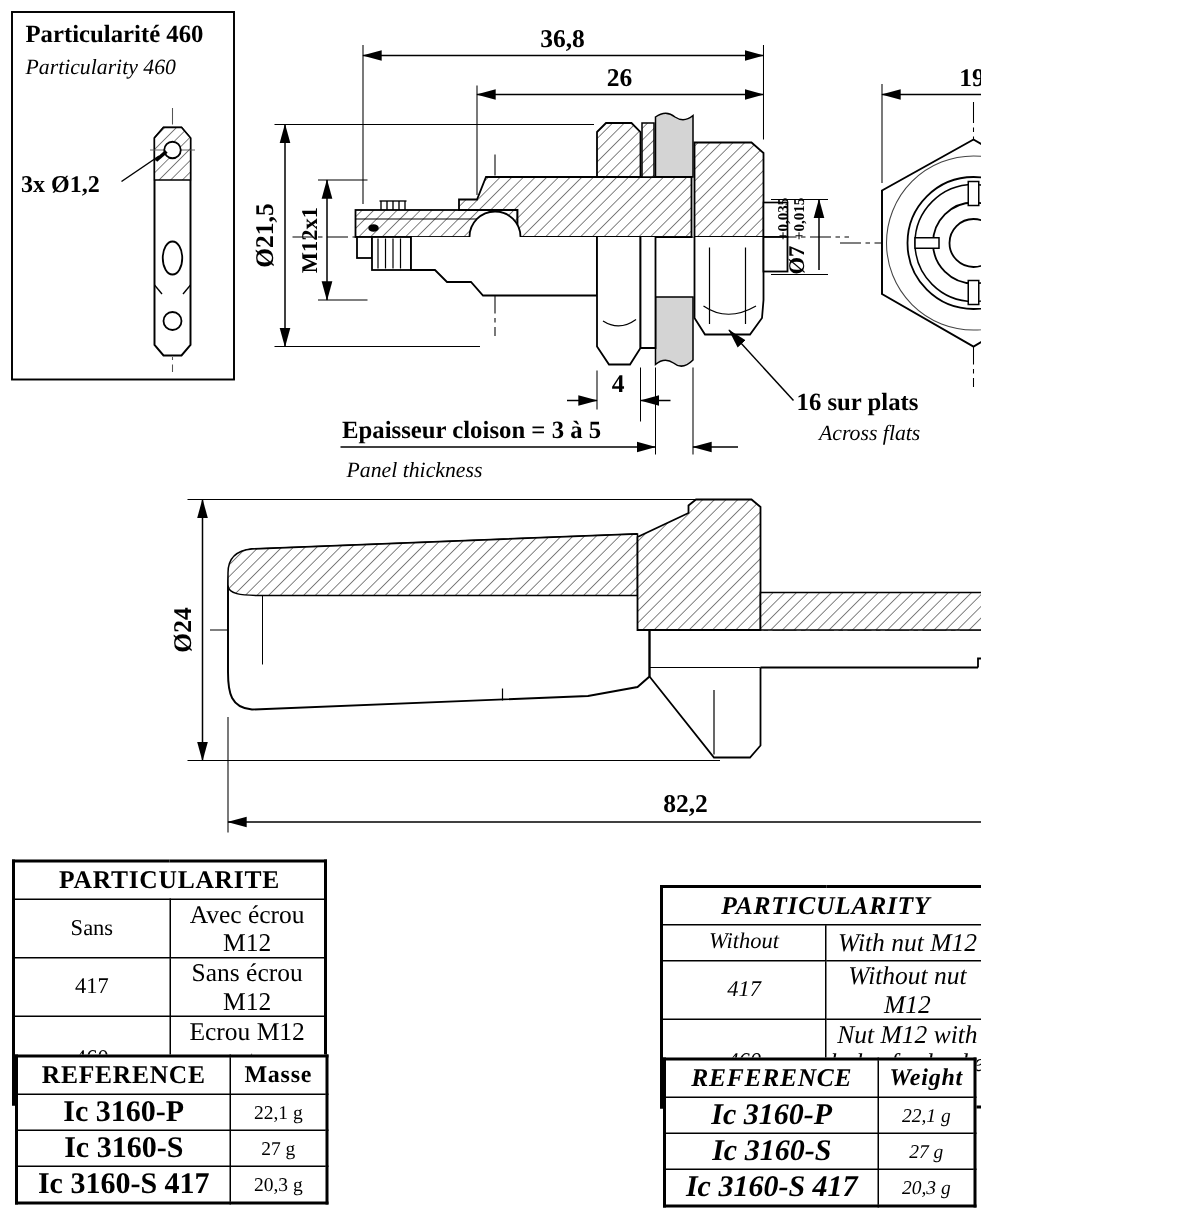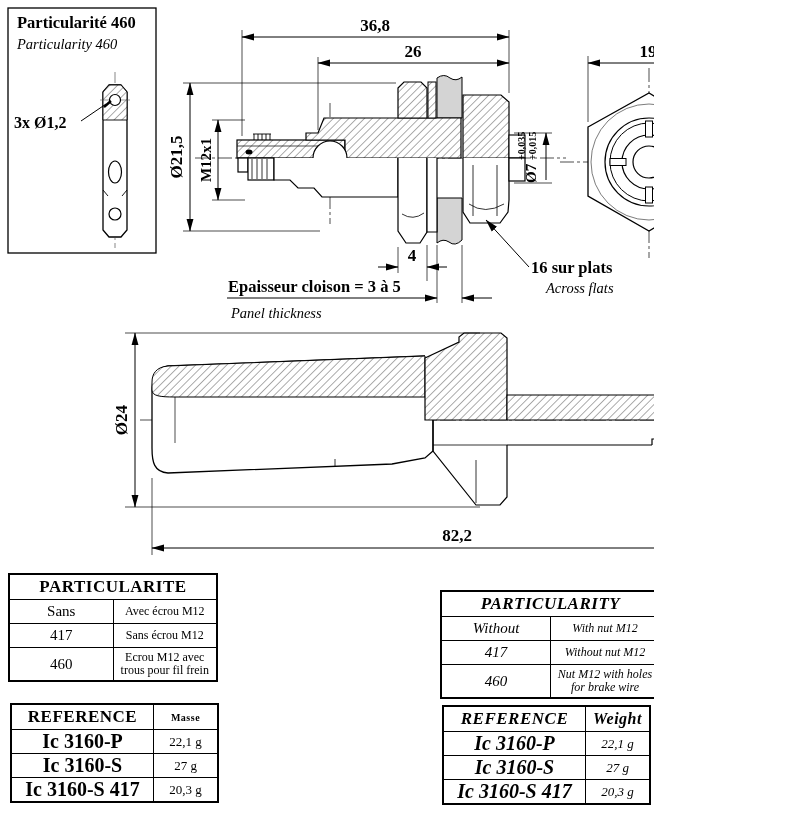"Avec écrou M12" .desc { font-size: 12px -> 17px }
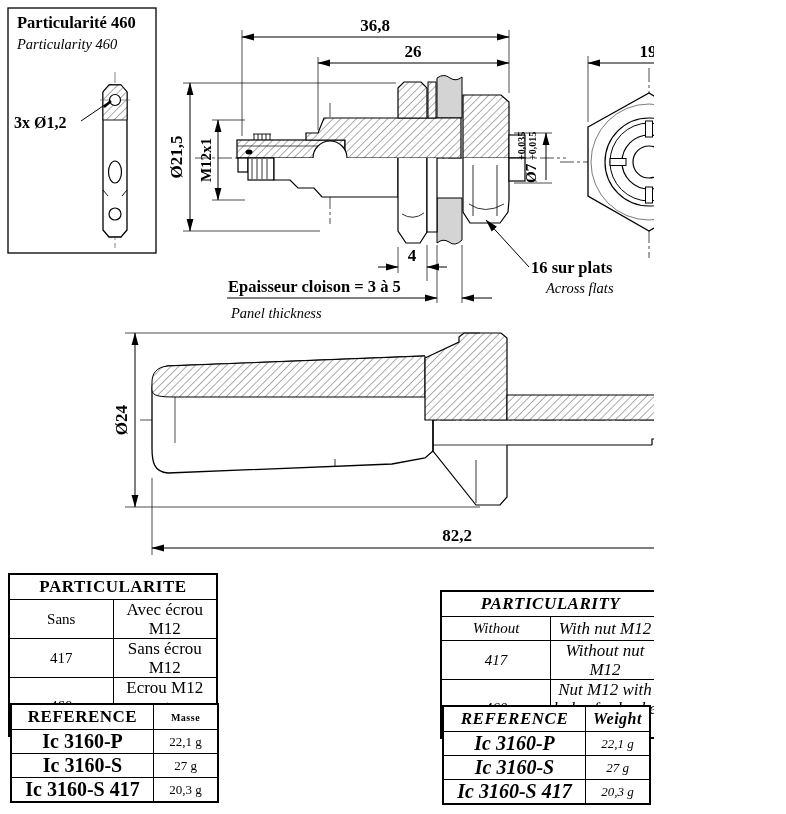"Masse" th { font-size: 10px -> 16px }
